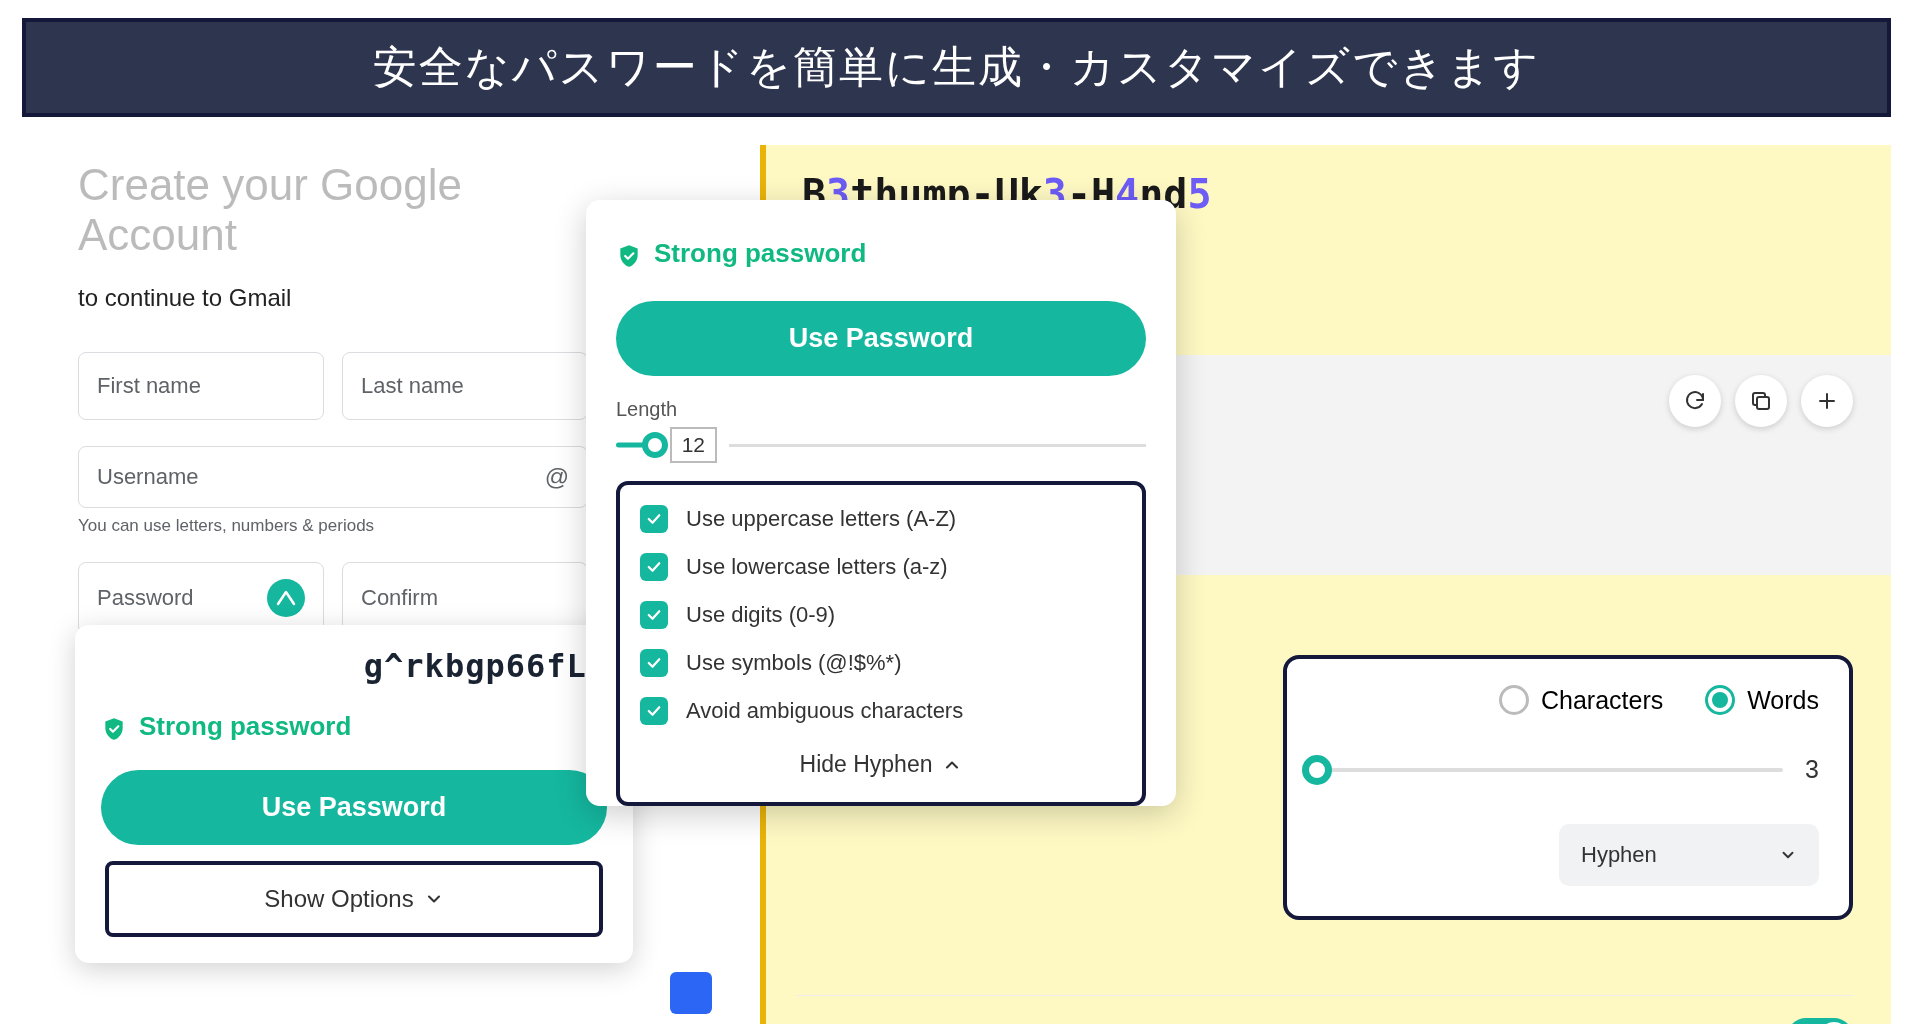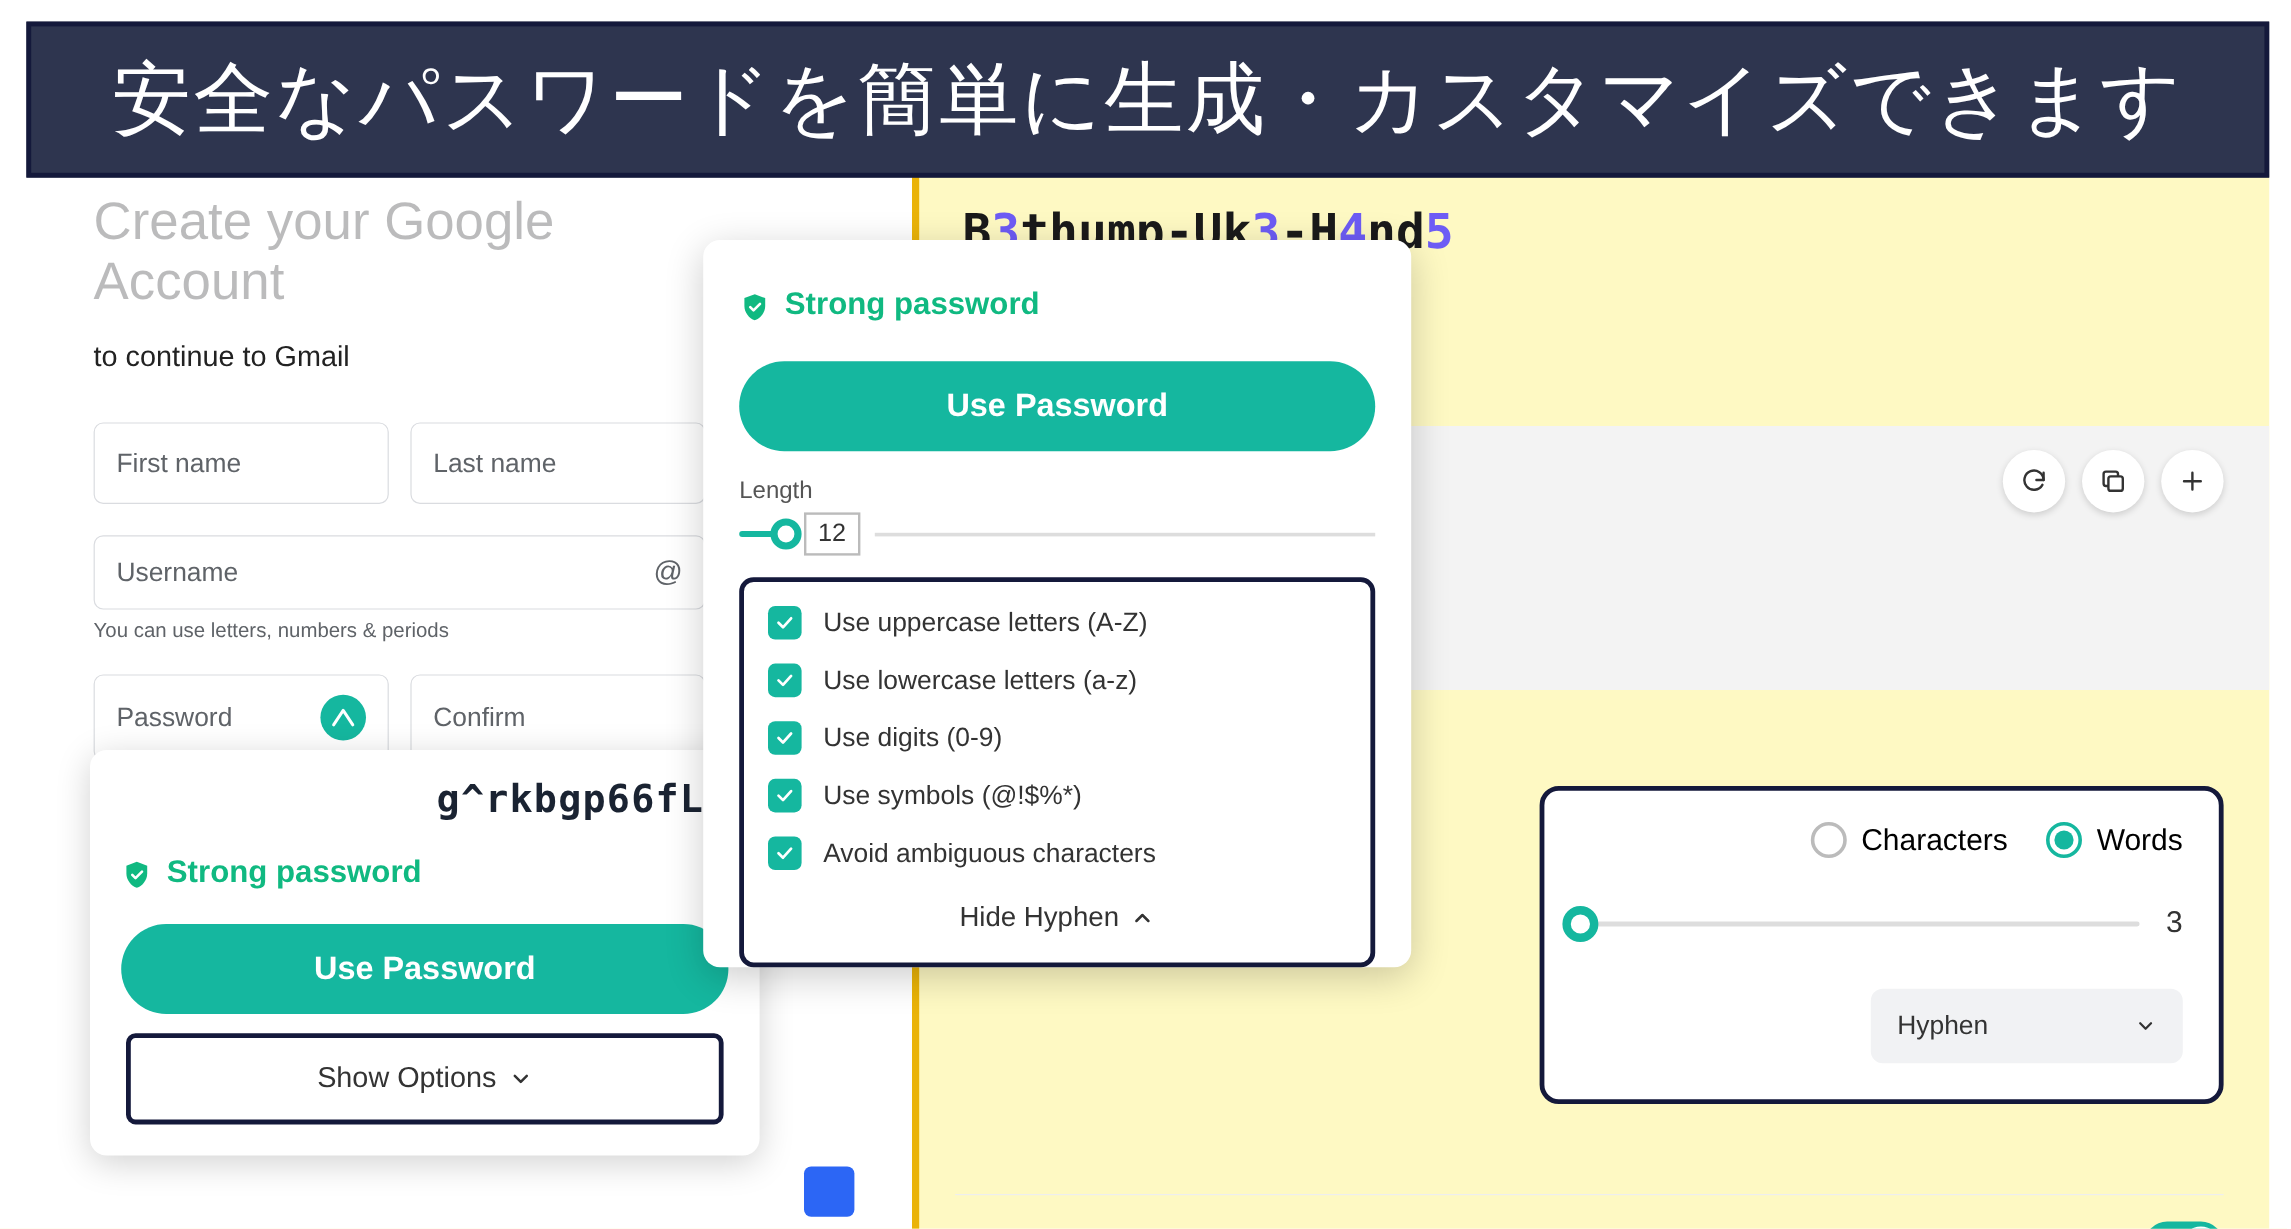"安全なパスワードを簡単に生成・カスタマイズできます" .banner { font-size: 66px -> 44px }
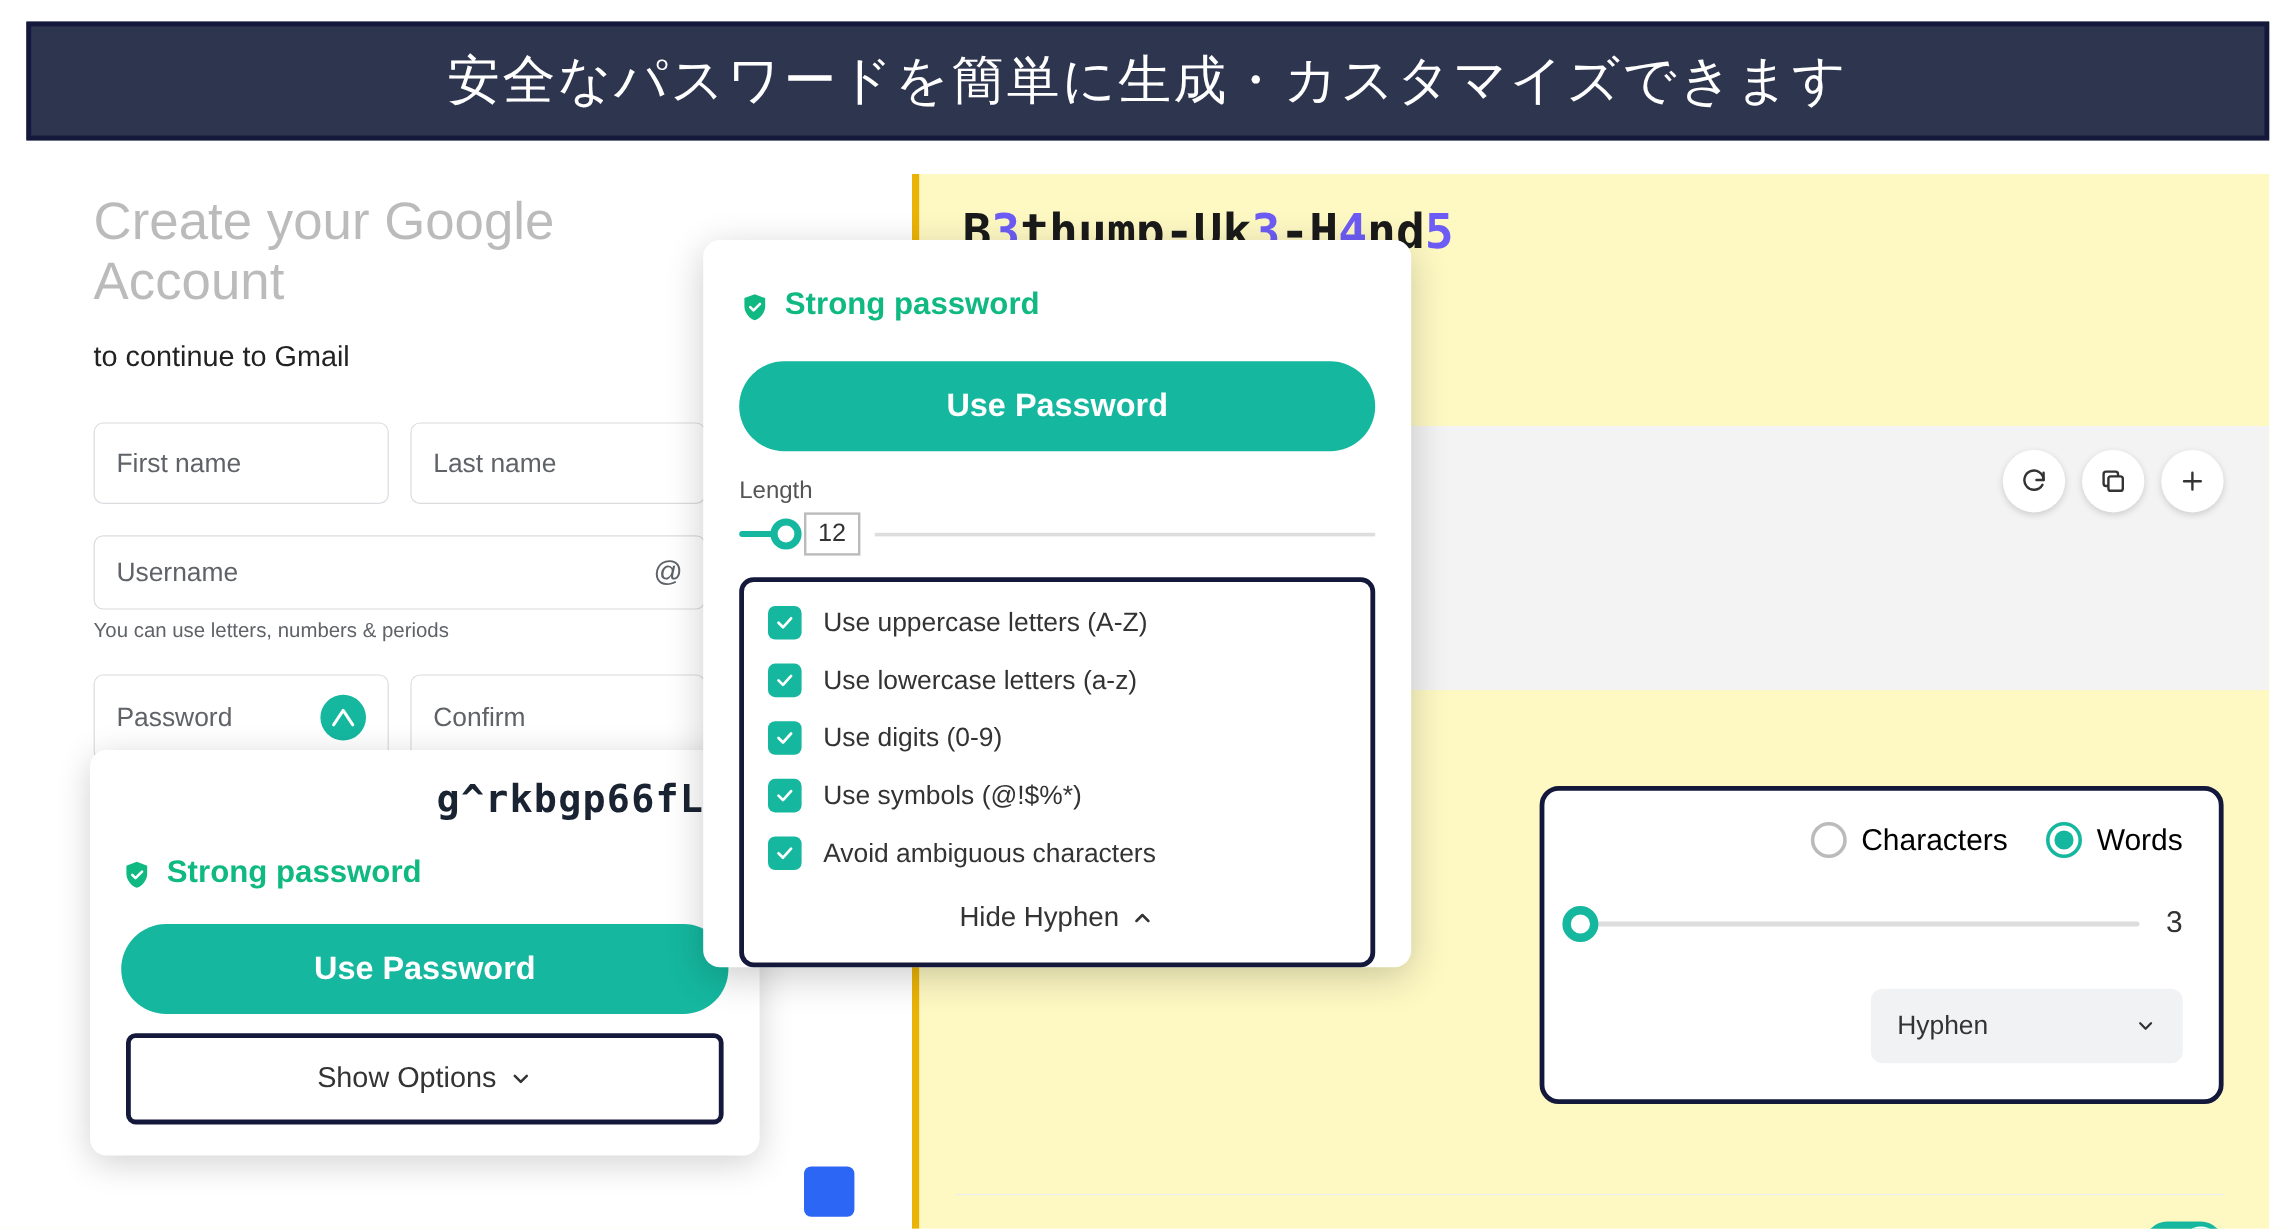"Characters" .radios { gap: 32px -> 42px }
